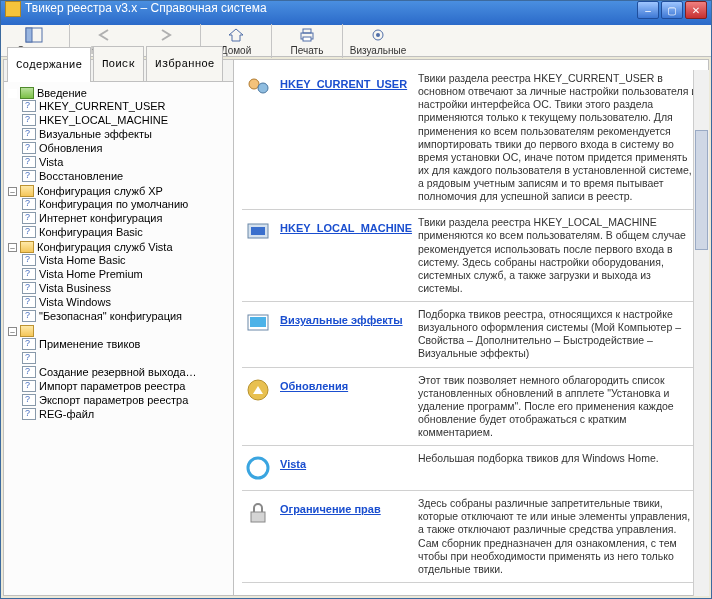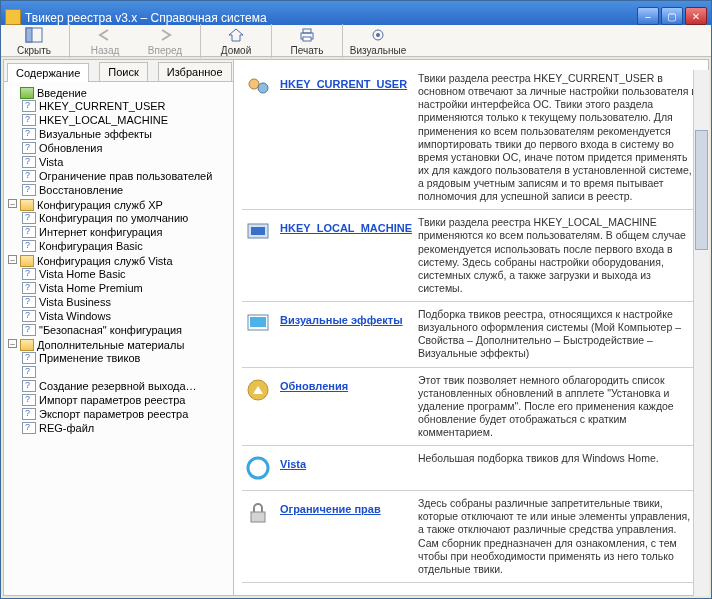"Твикер реестра v3.x – Справочная" .titlebar { align-items: flex-end -> flex-start }
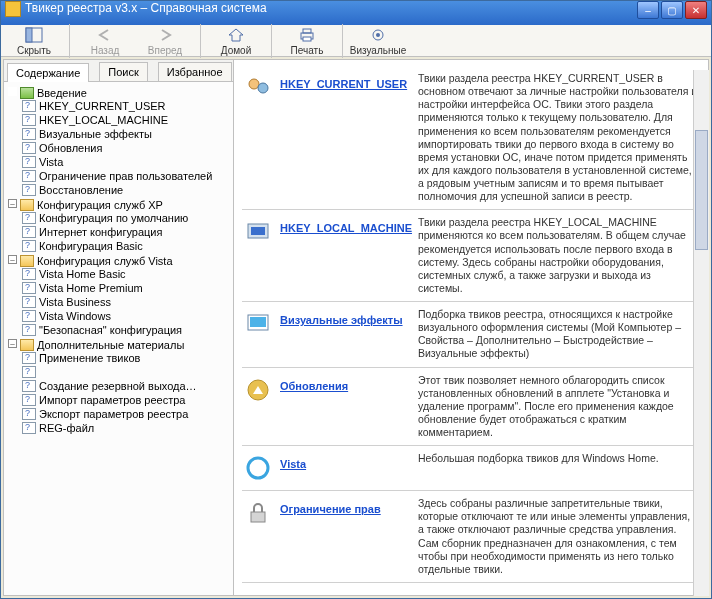"Содержание" .tab { font-family: none -> Liberation Mono, monospace; margin-right: 10px -> 2px; padding: 3px 8px -> 11px 8px }
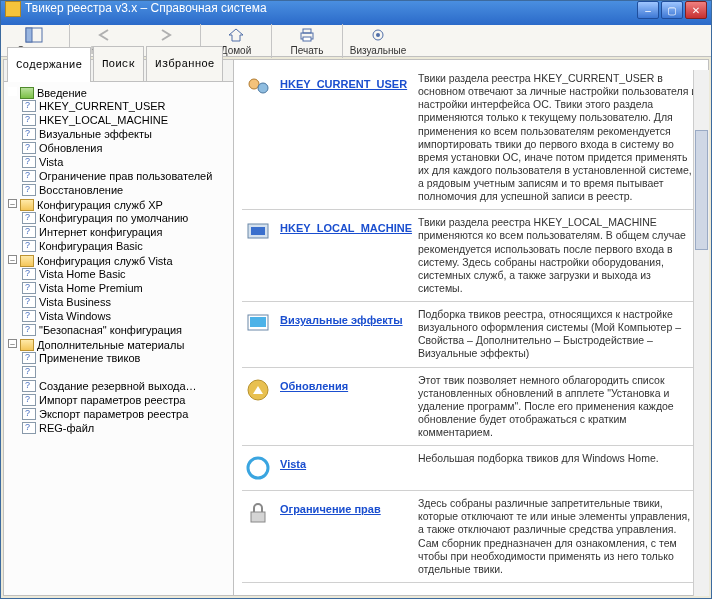"Введение" .node { align-items: flex-start -> center }
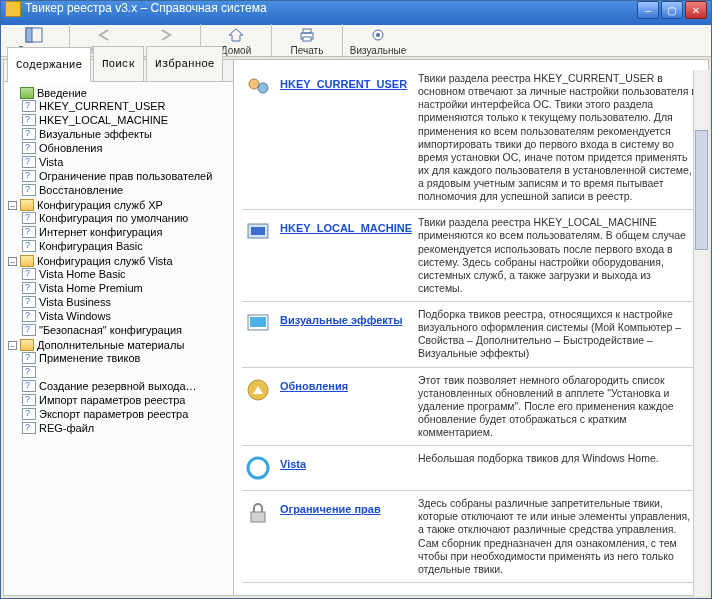"Ограничение прав пользователей" li { html: <li> <div> <span></span> <span>Ограничение прав пользователей</span> </div> </li> -> none }
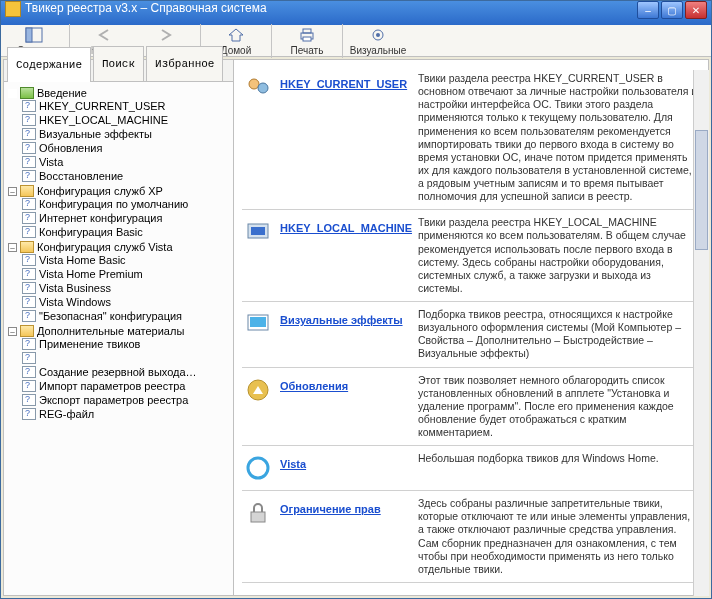"Дополнительные материалы" span { html: <span>Дополнительные материалы</span> -> none }
